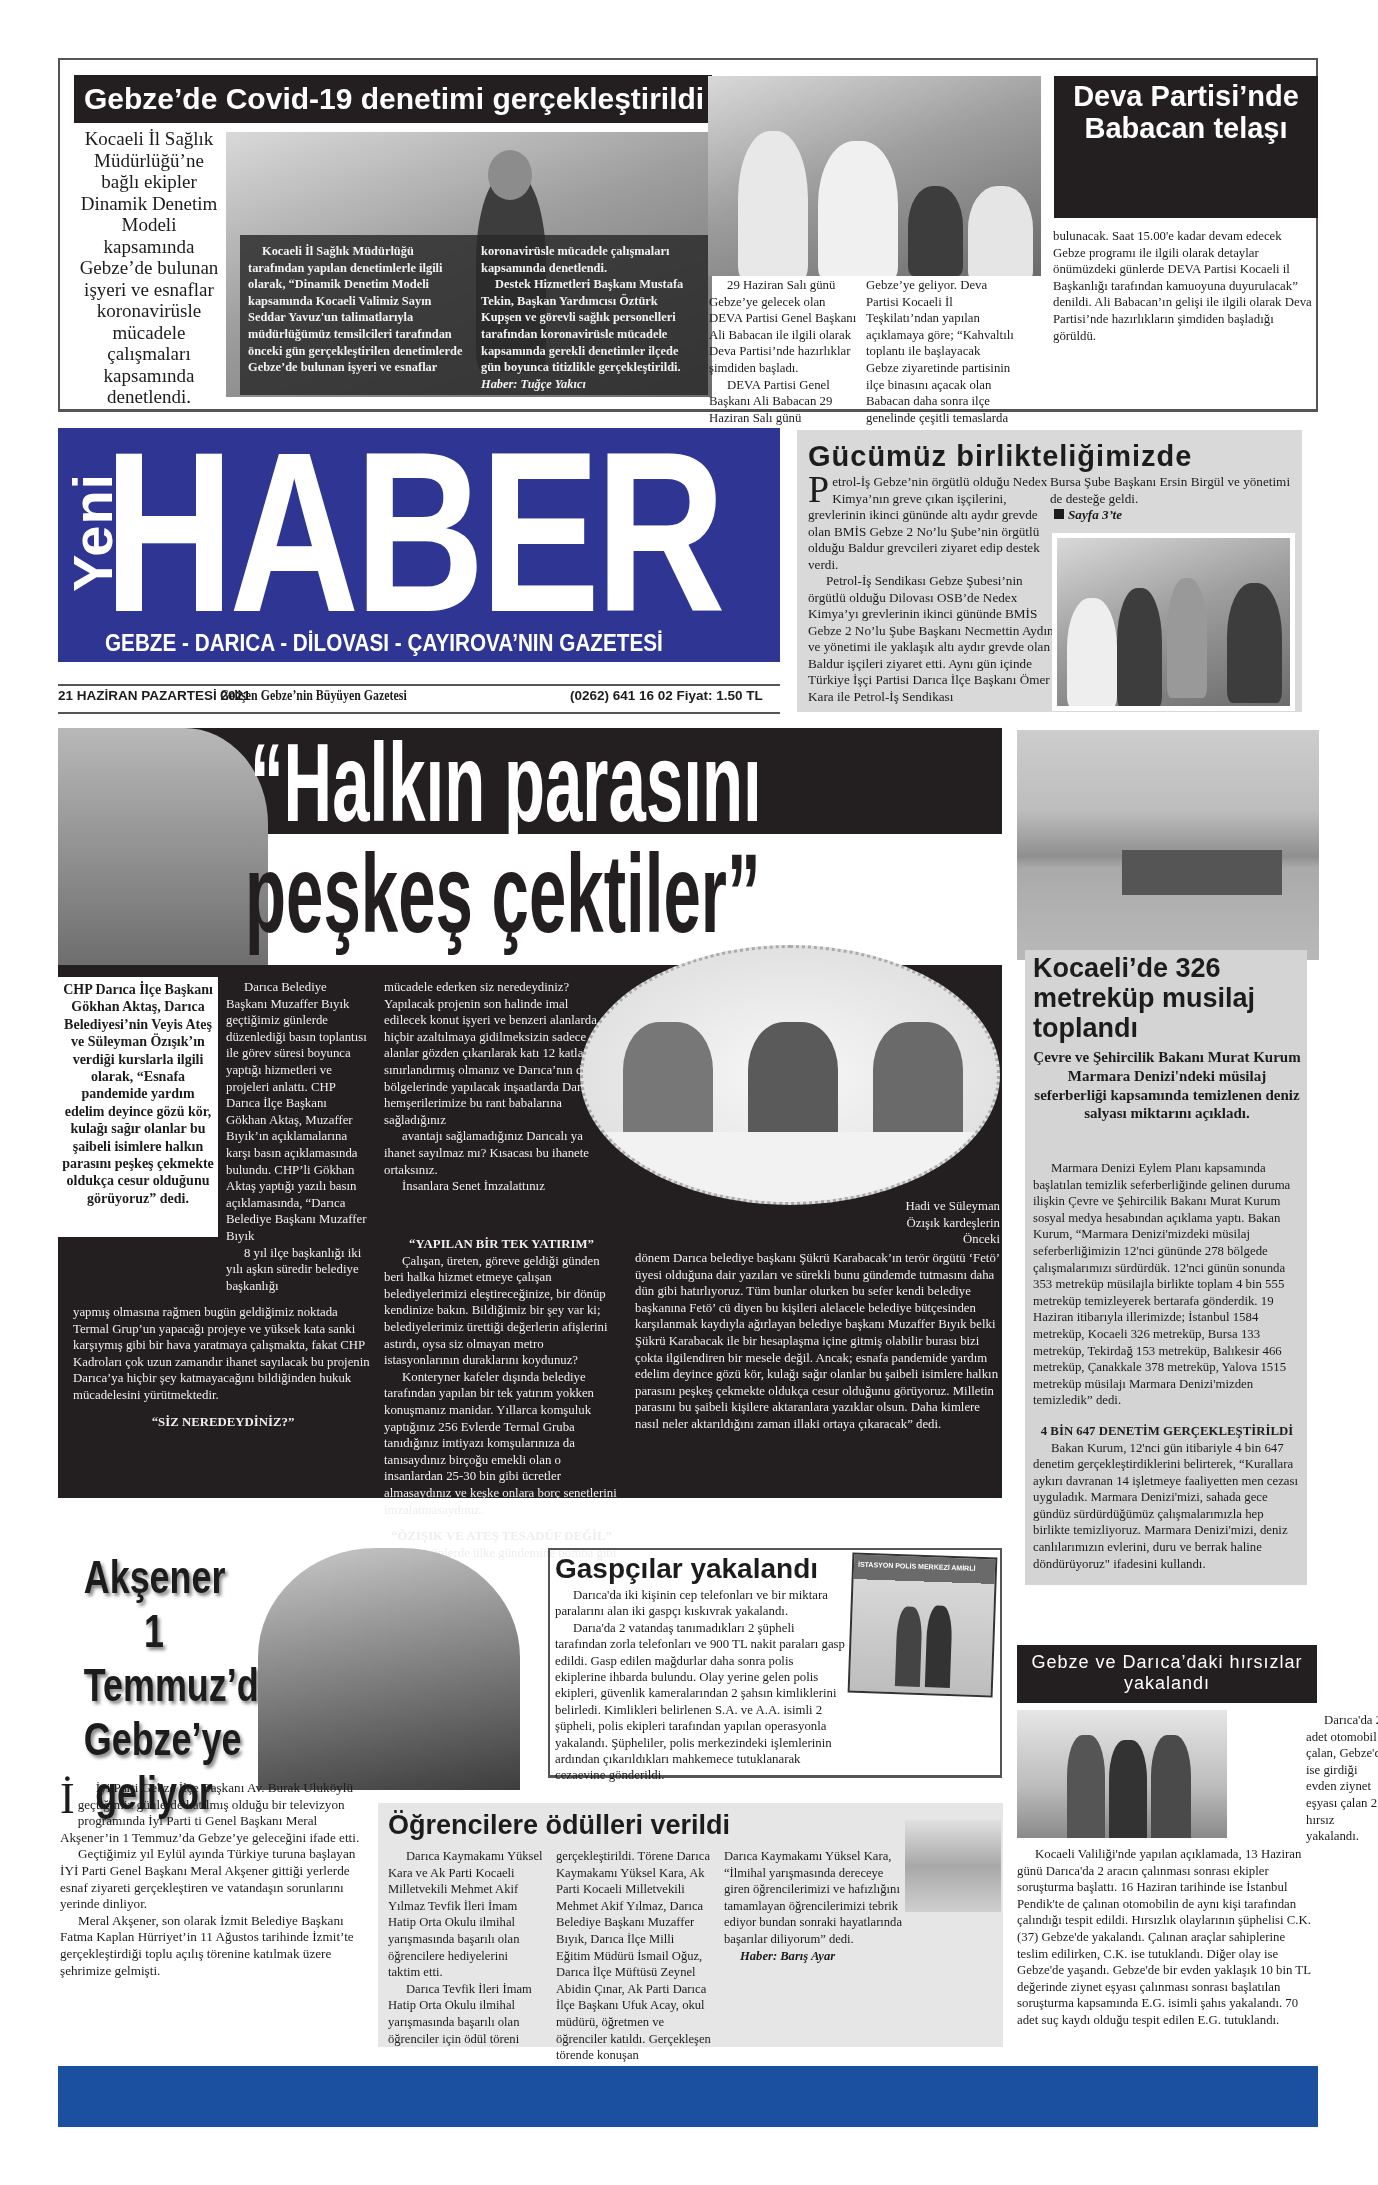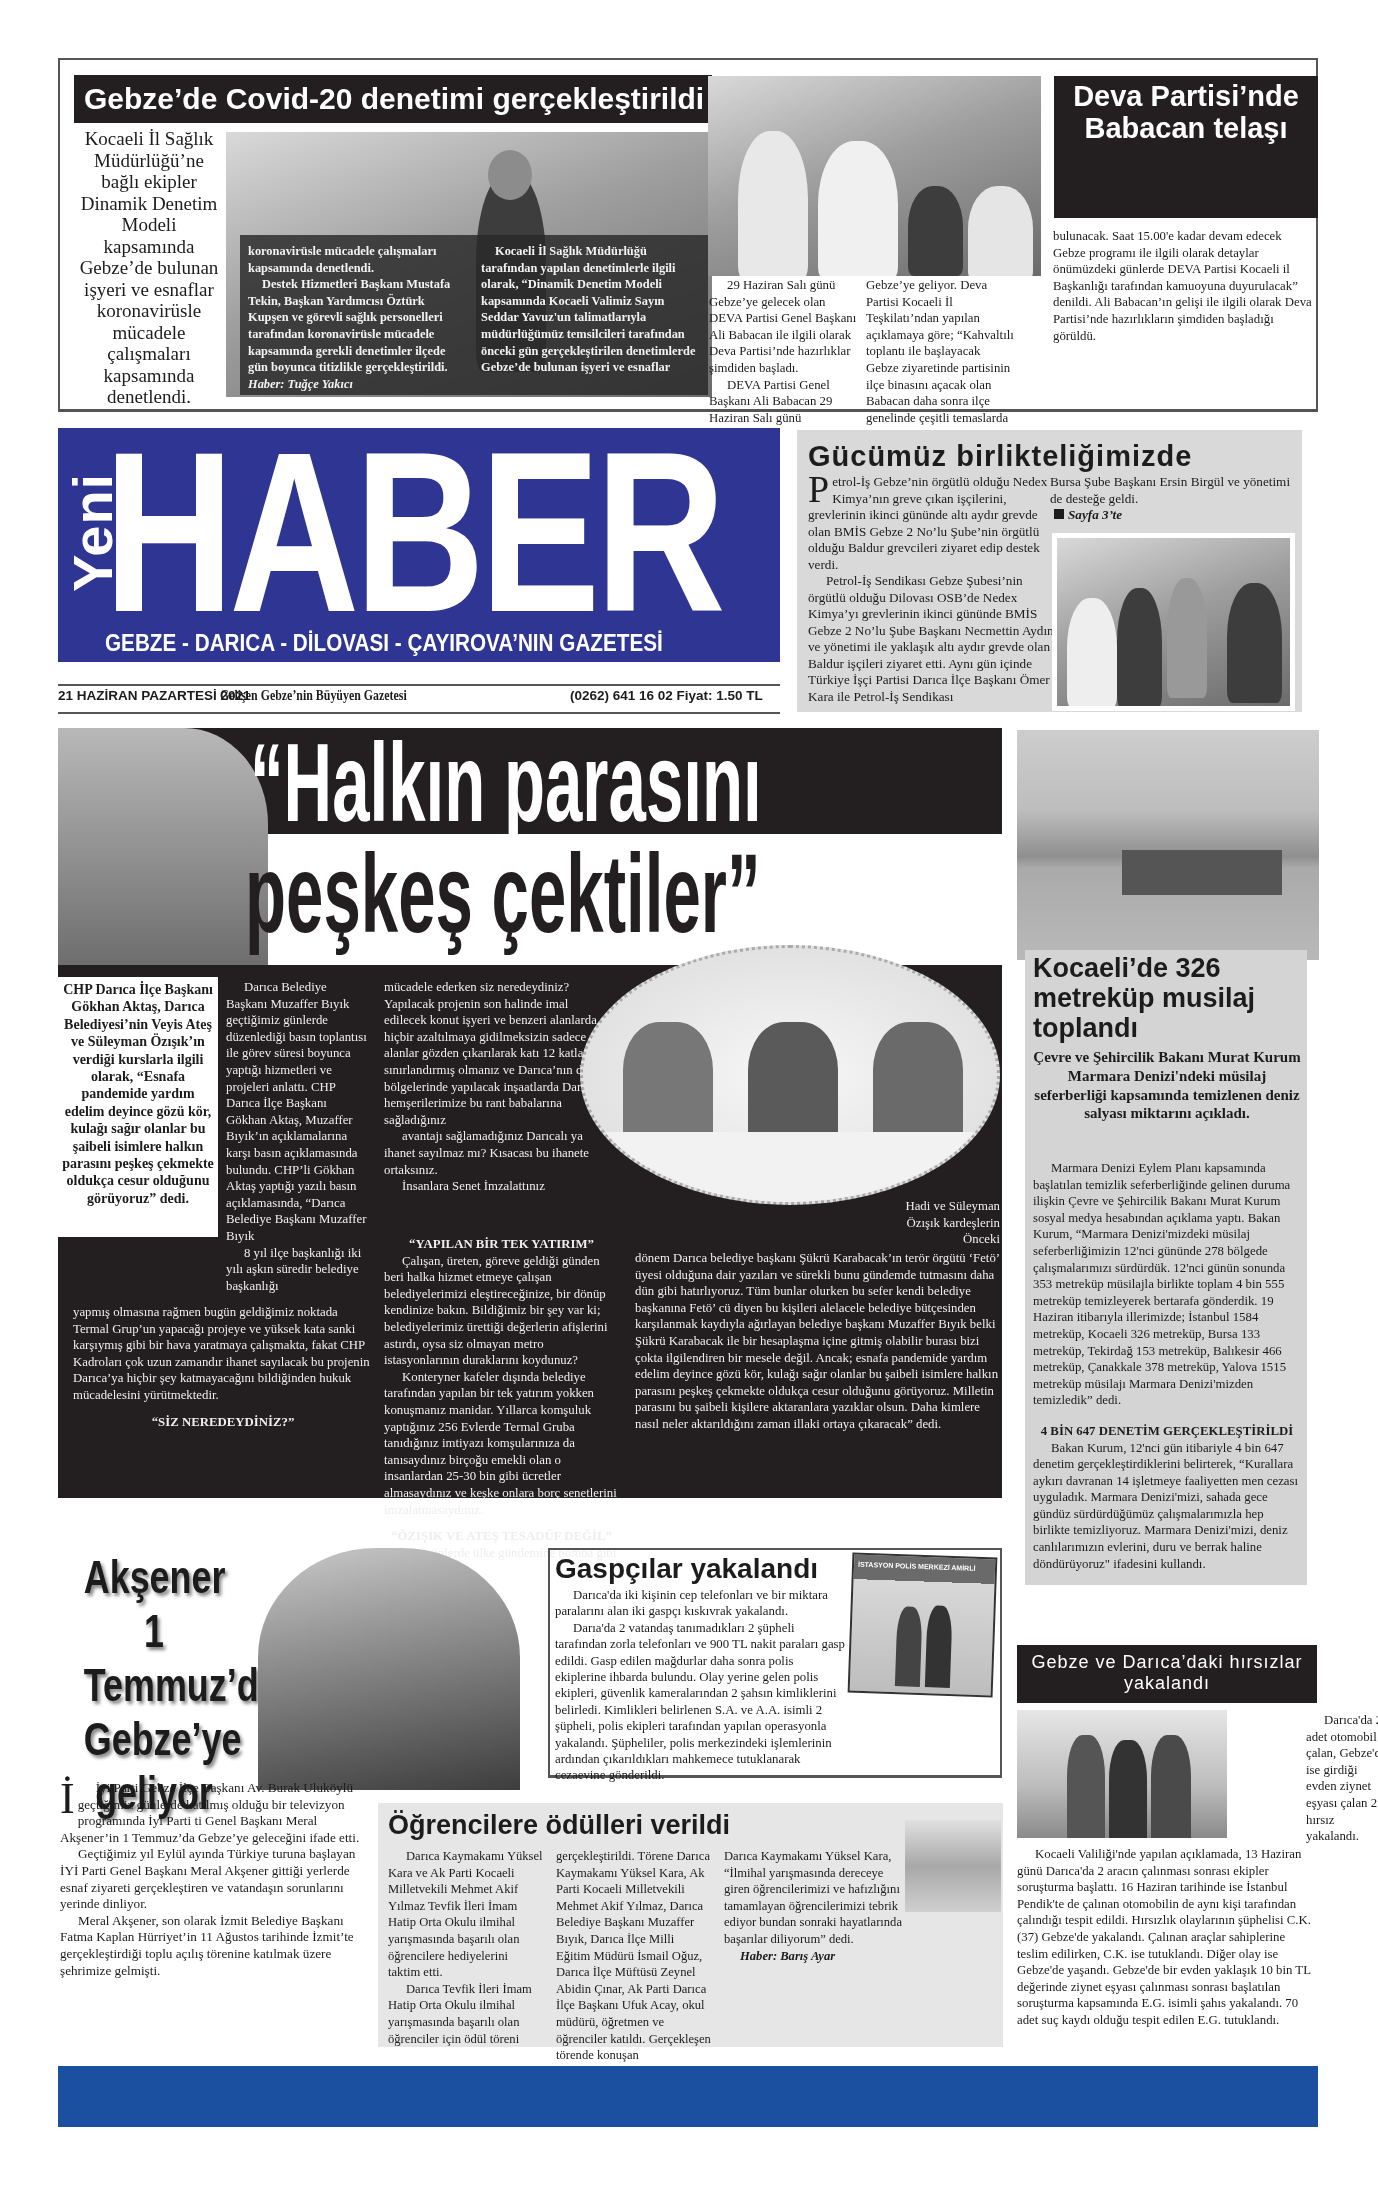"Gebze’de Covid-20 denetimi" div.abs { text: Covid-20 -> Covid-19 }
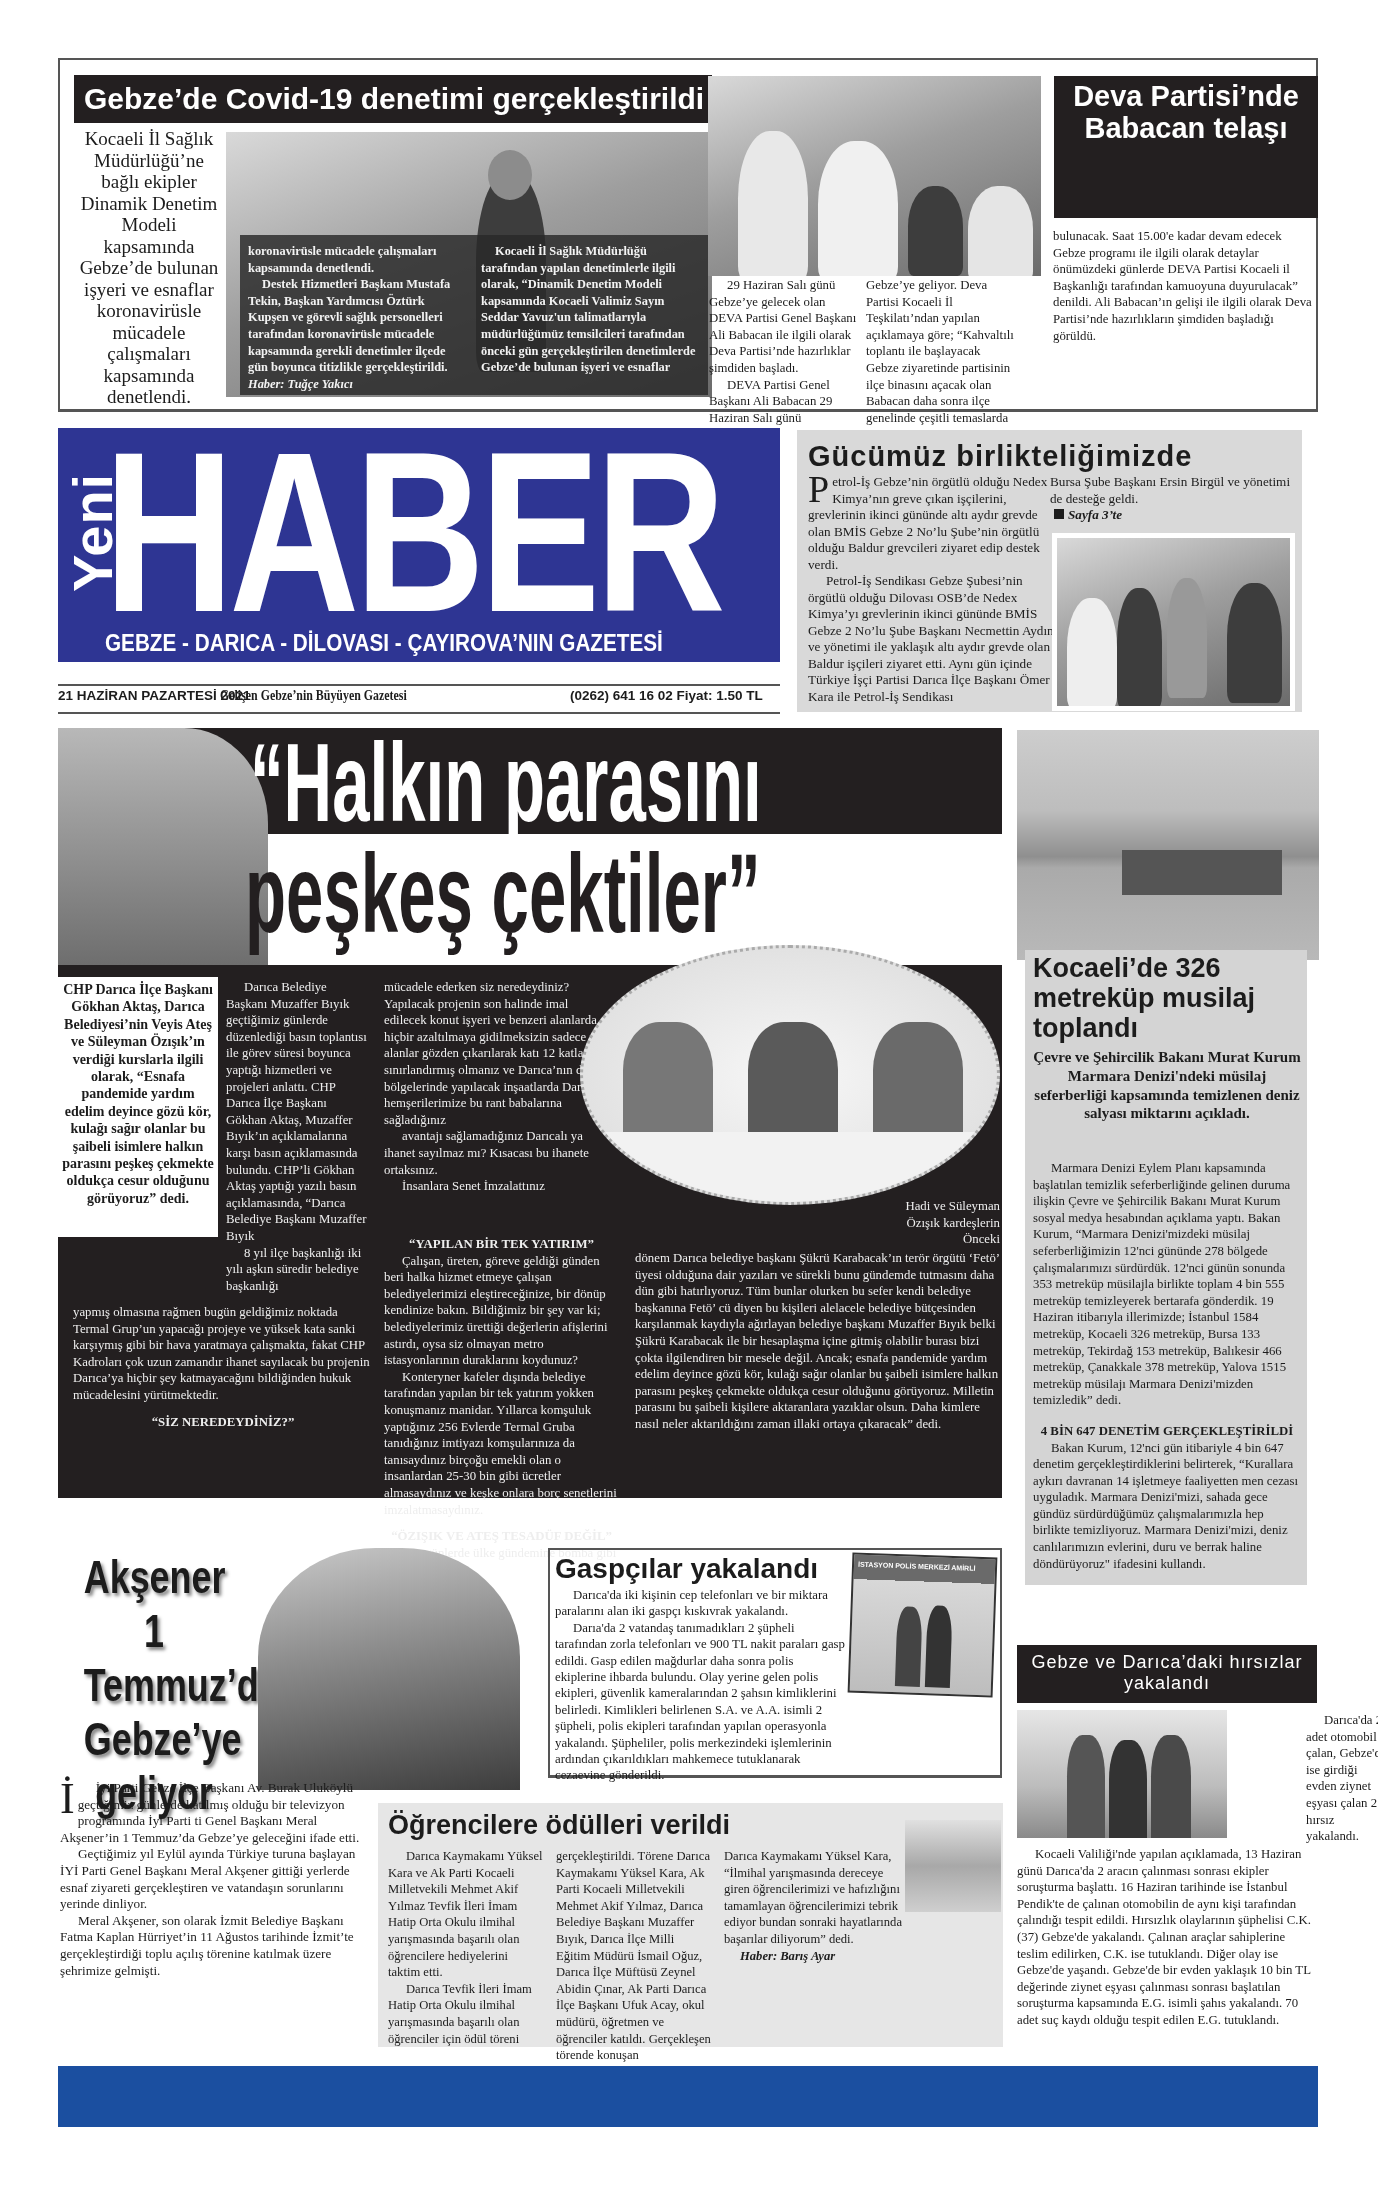"koronavirüsle mücadele çalışmaları" div { order: before "Kocaeli İl Sağlık Müdürlüğü tarafından" -> after "Kocaeli İl Sağlık Müdürlüğü tarafından" }
